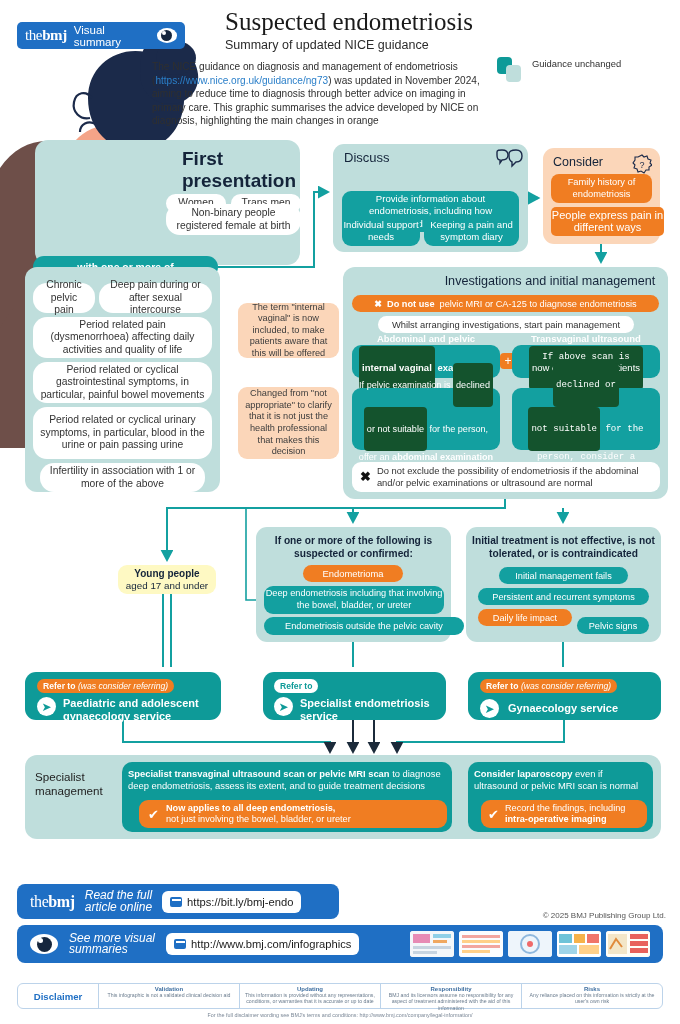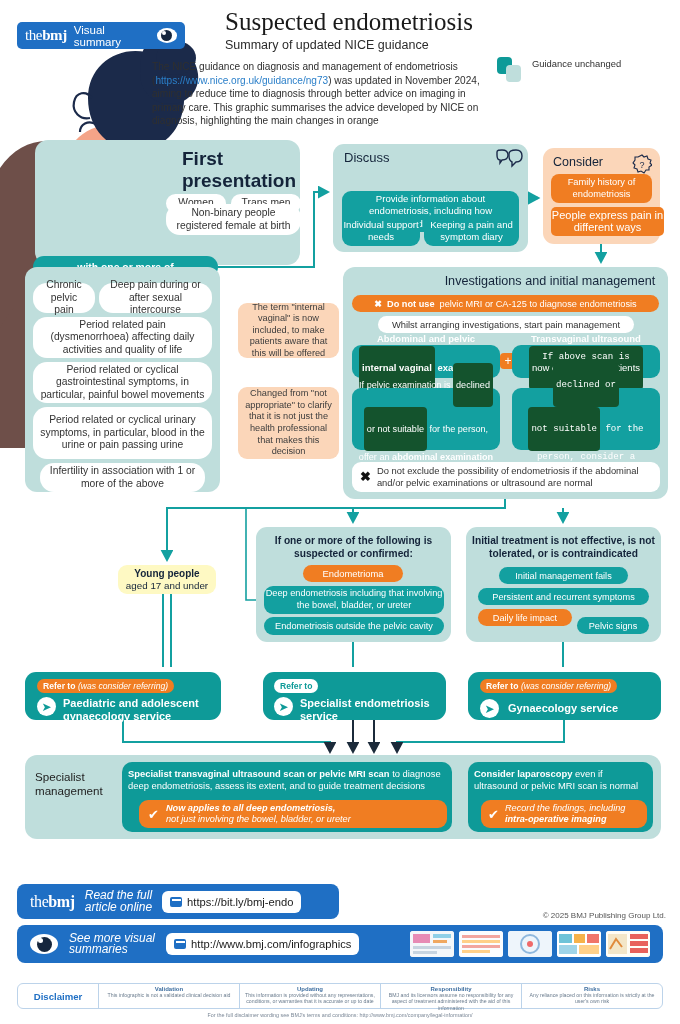"Endometriosis outside the pelvic cavity" .m3 { width: 180px -> 200px }
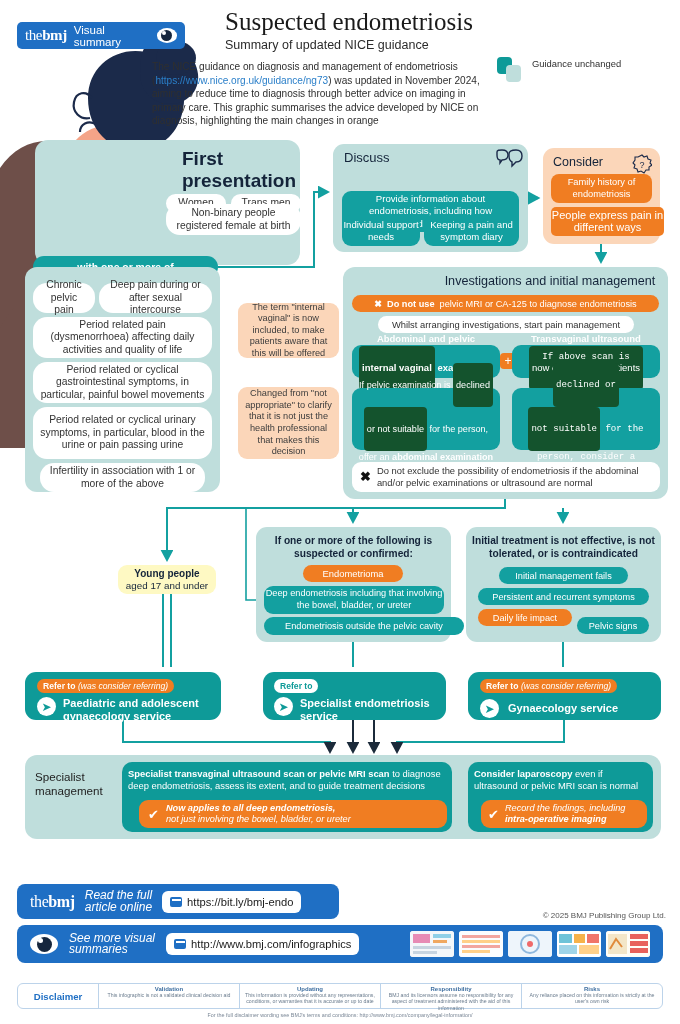"Now applies to all deep" .sm-orange-txt { font-style: italic -> none }
